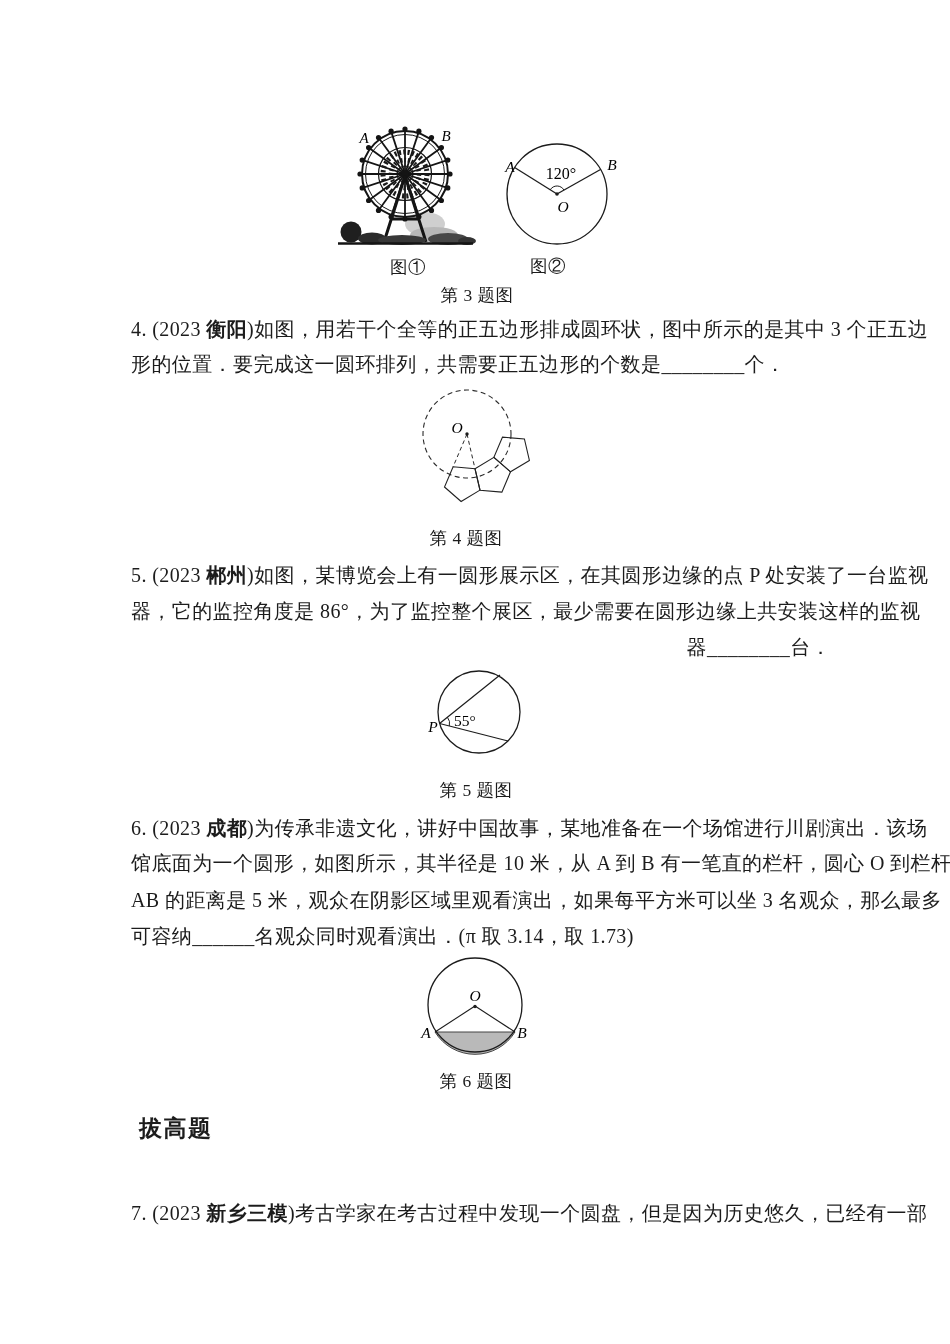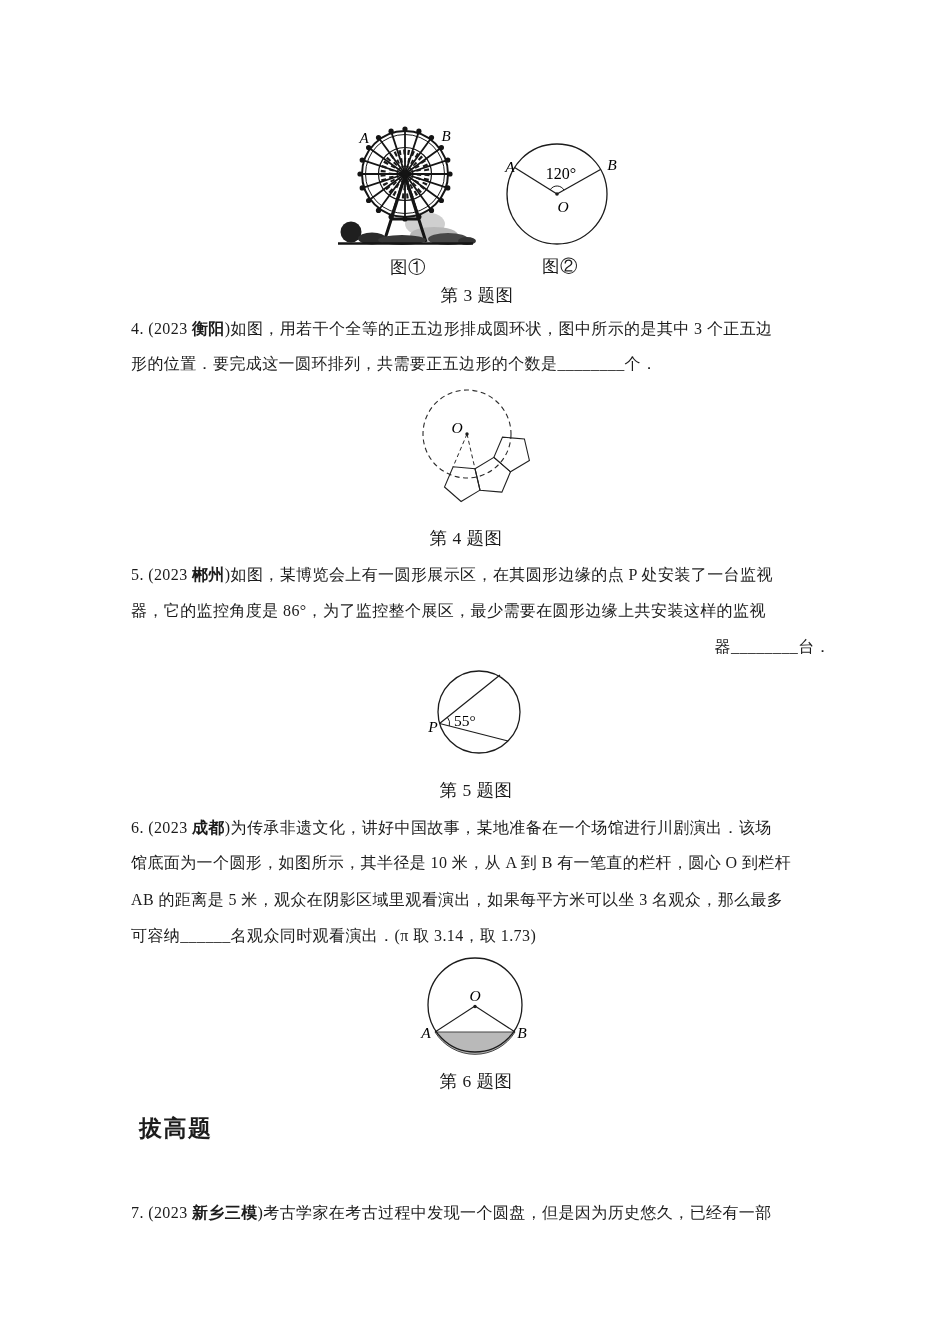"图②" div.caption { left: 500px -> 488px }
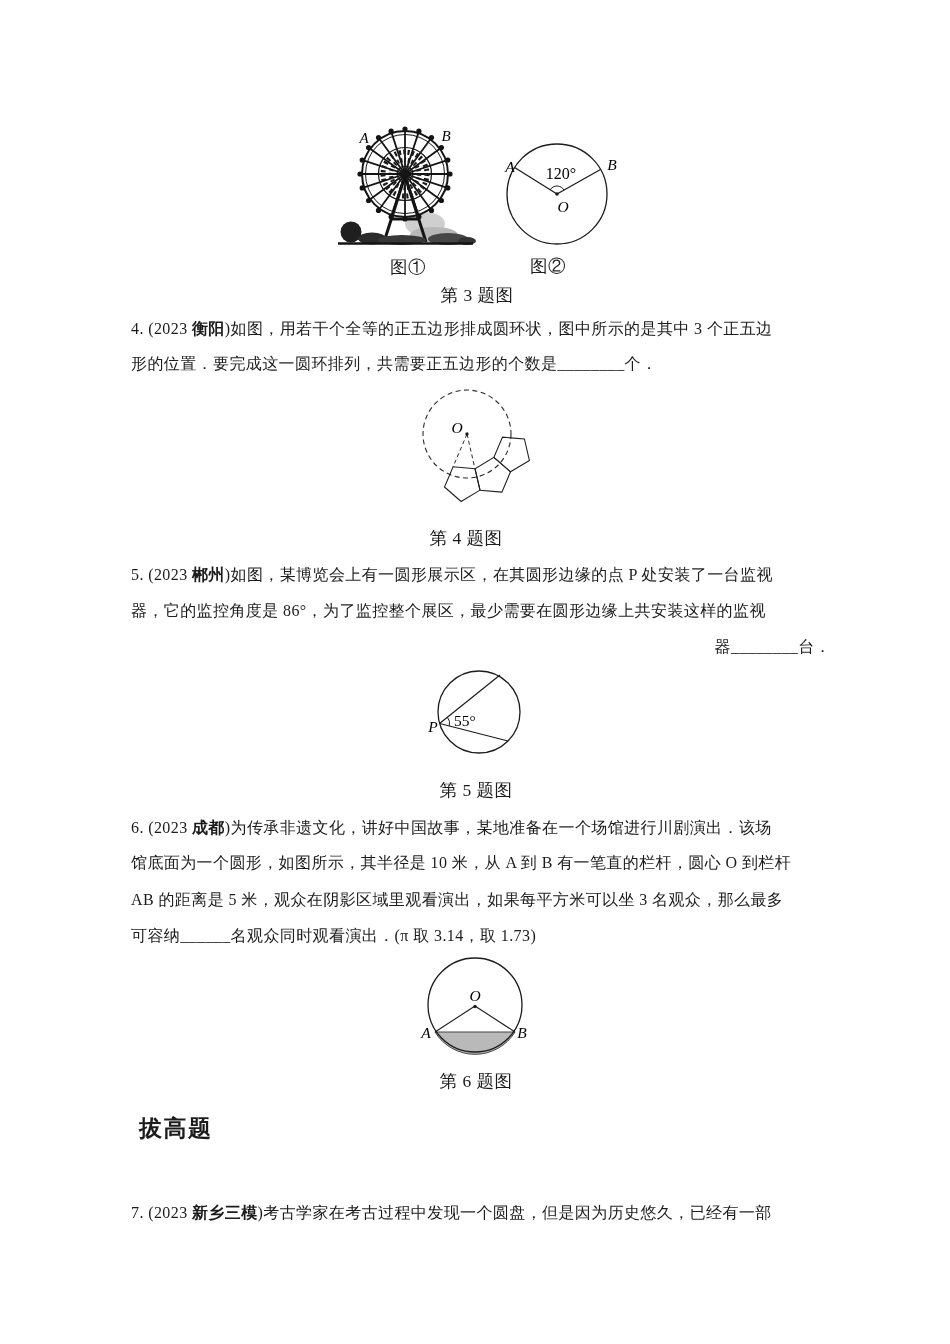"4. (2023 衡阳)如图，用若干个全等的正五边形排成圆环状，图中所示的是其中" .line { font-size: 16px -> 20px }
